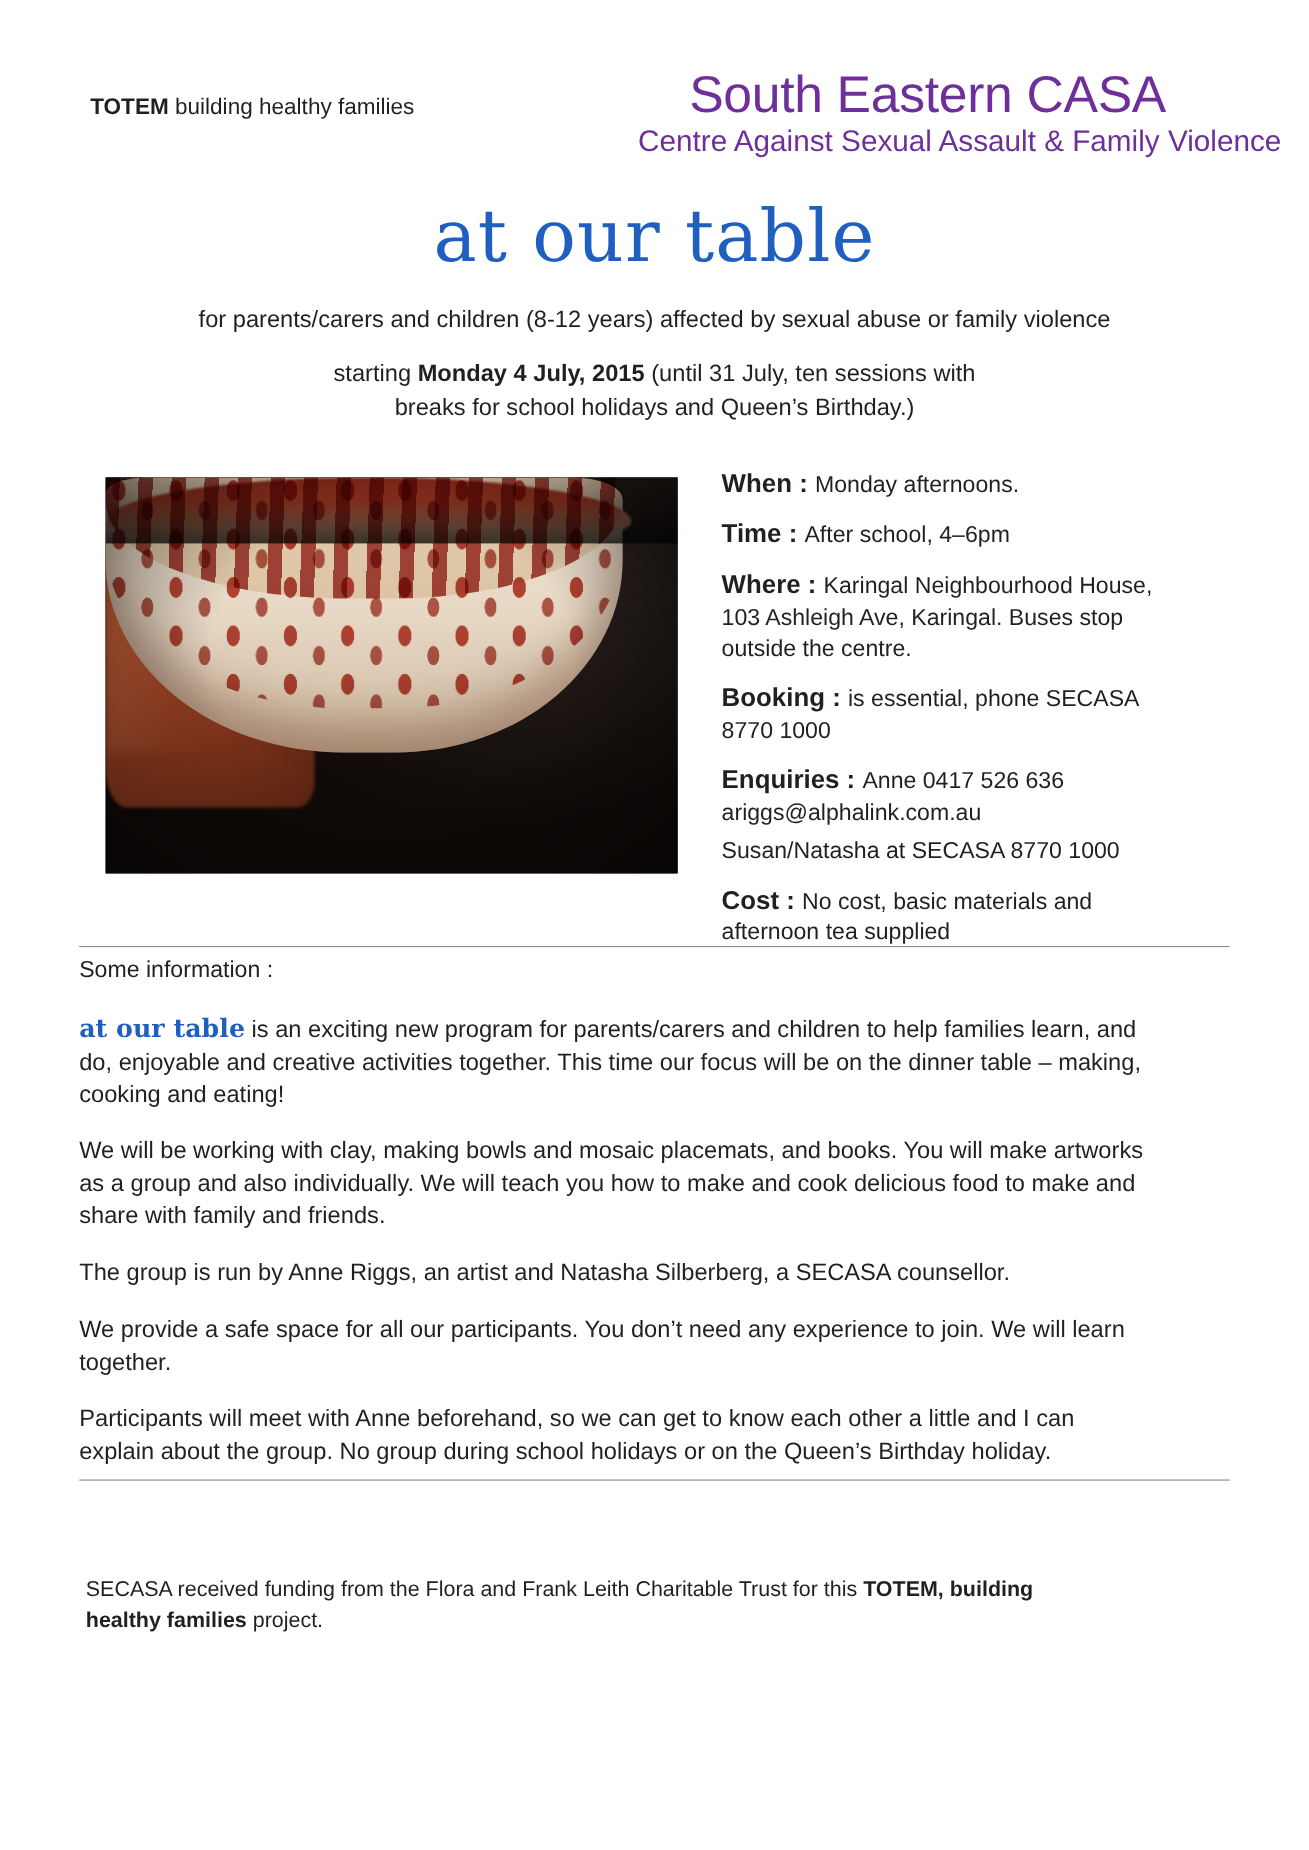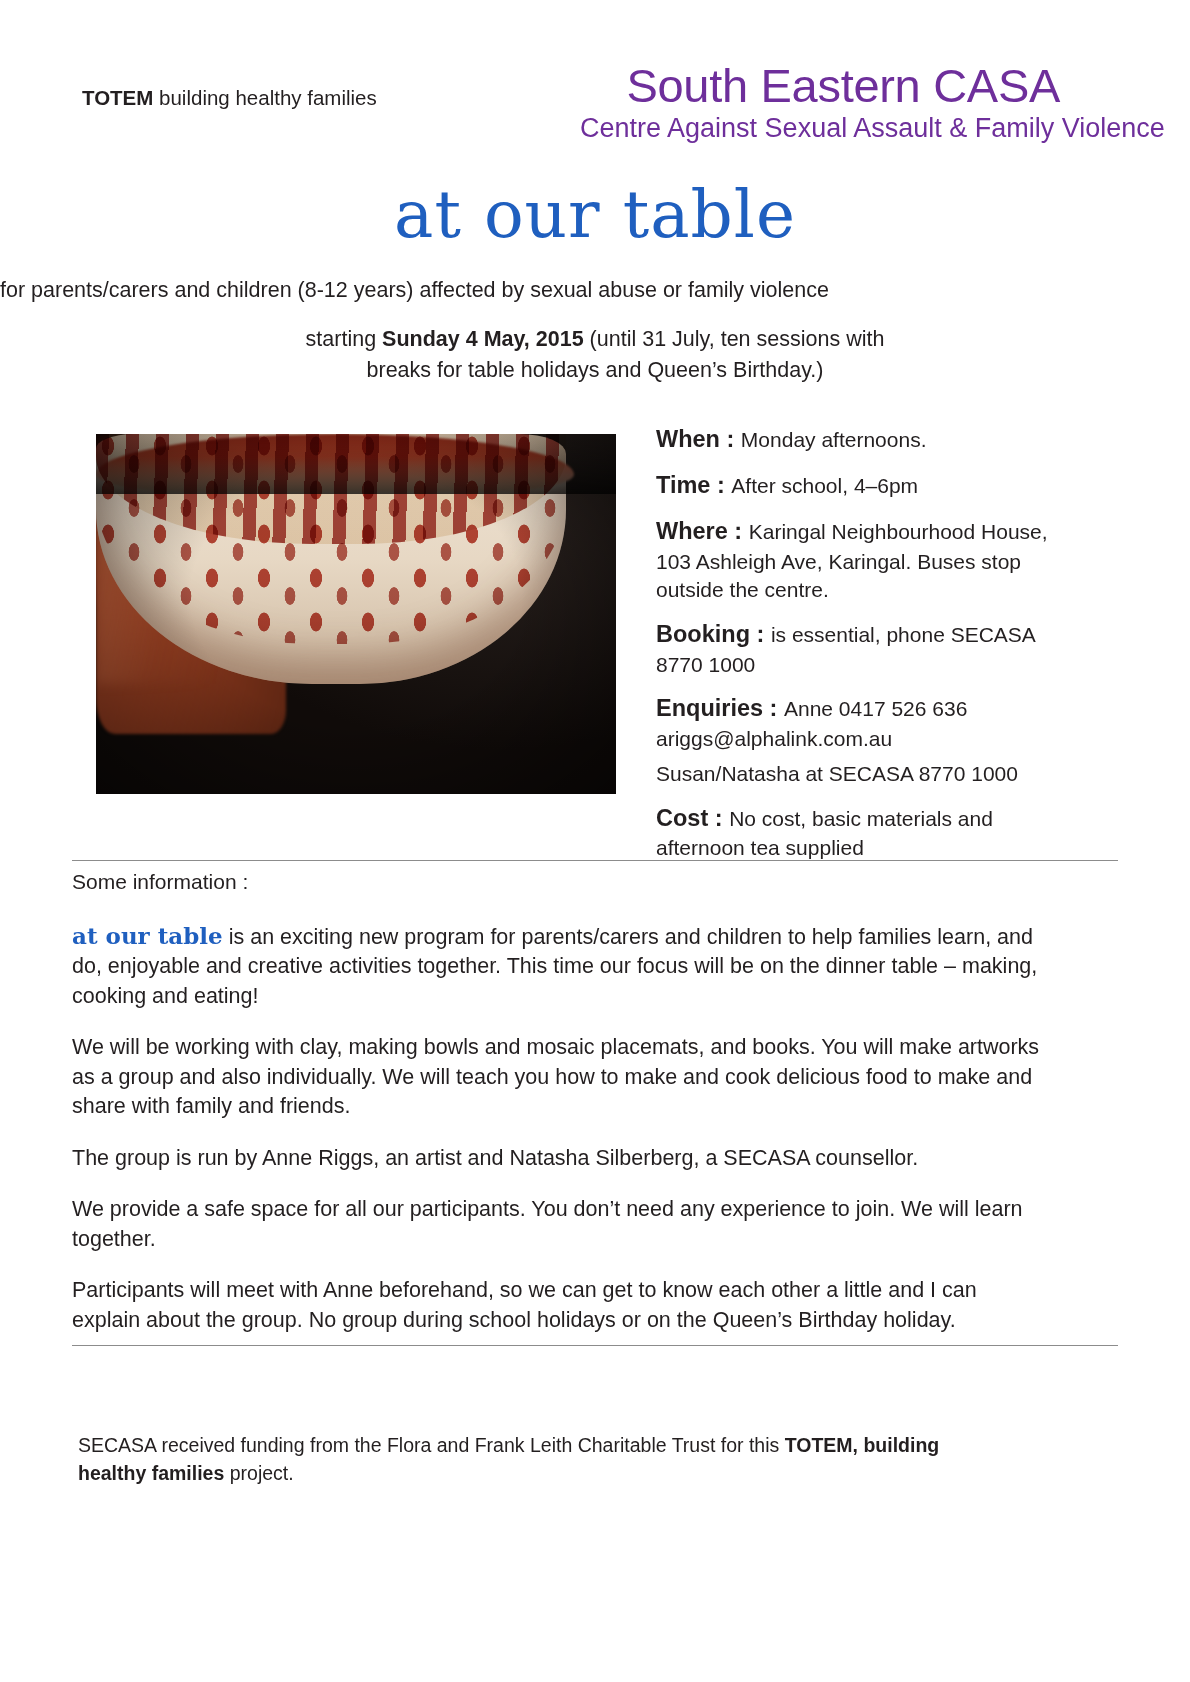"for parents/carers and children (8-12" .subtitle { text-align: none -> center }
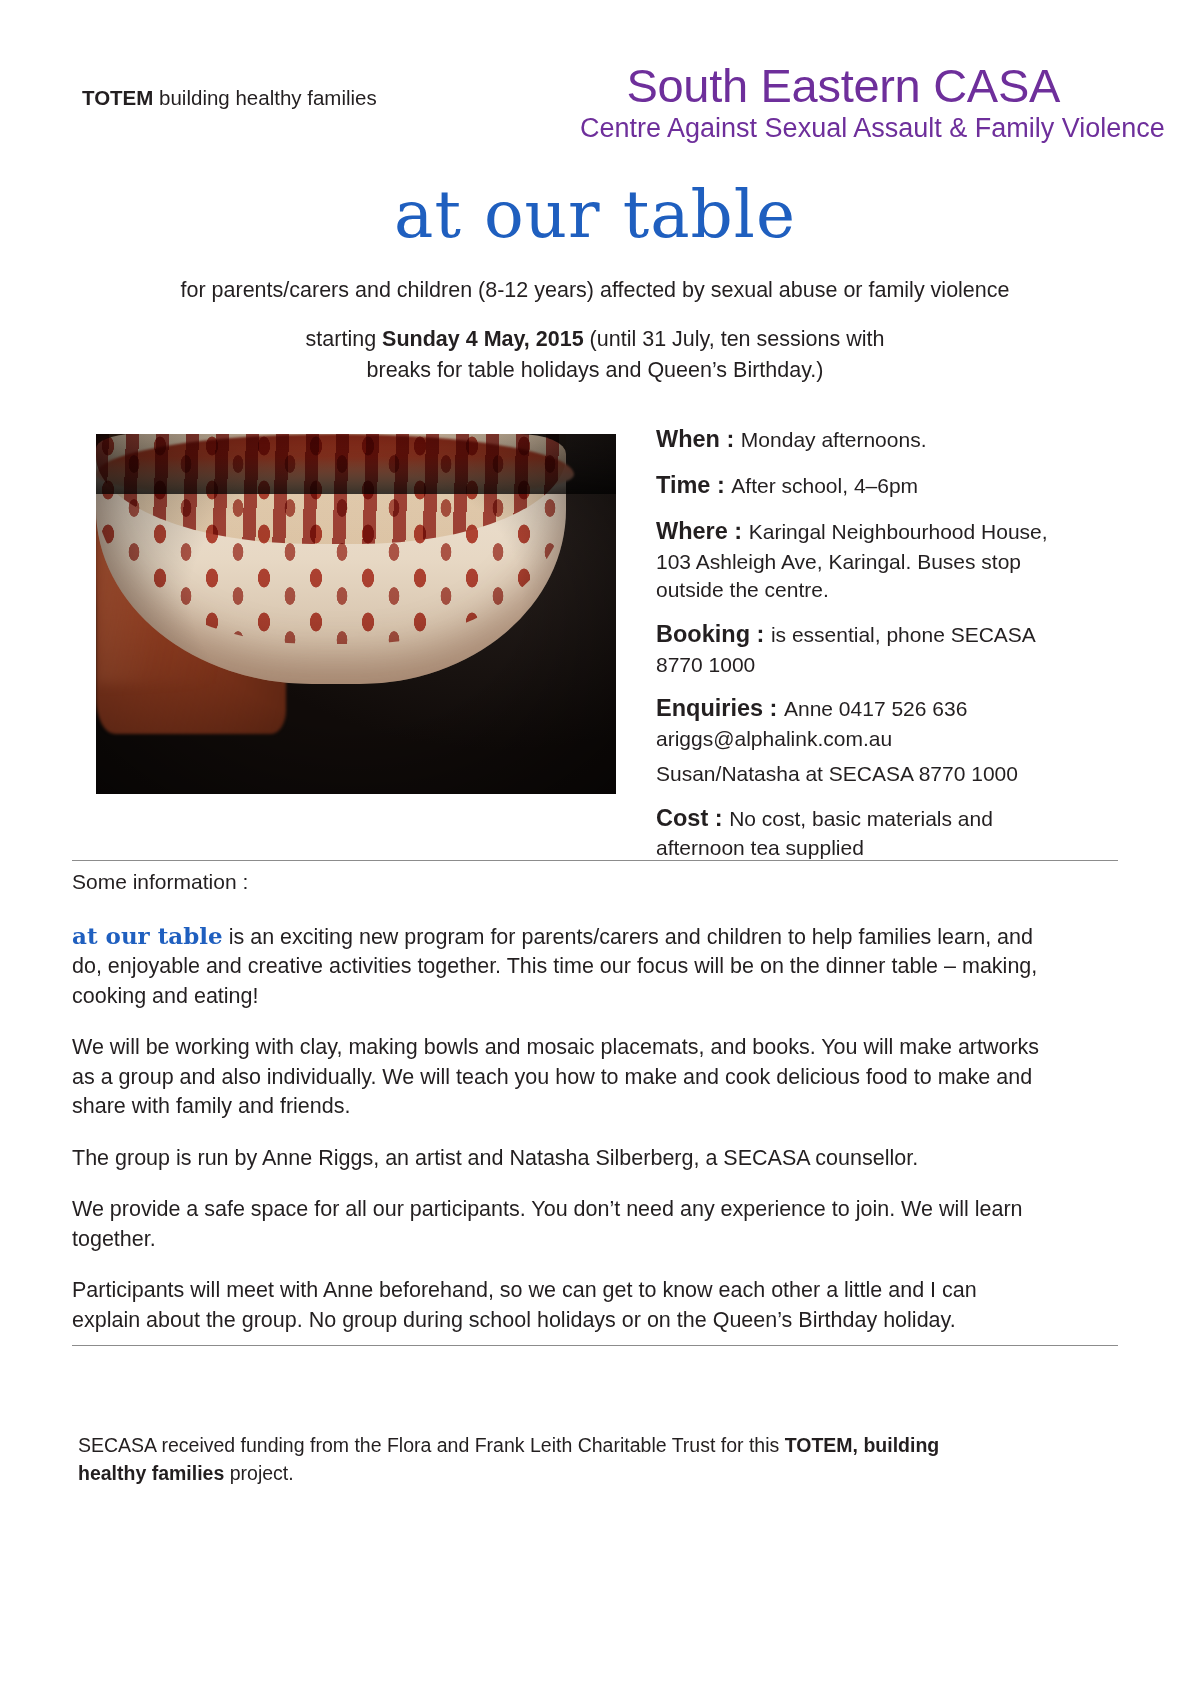"Sunday 4 May, 2015" b { text: Sunday 4 May -> Monday 4 July }
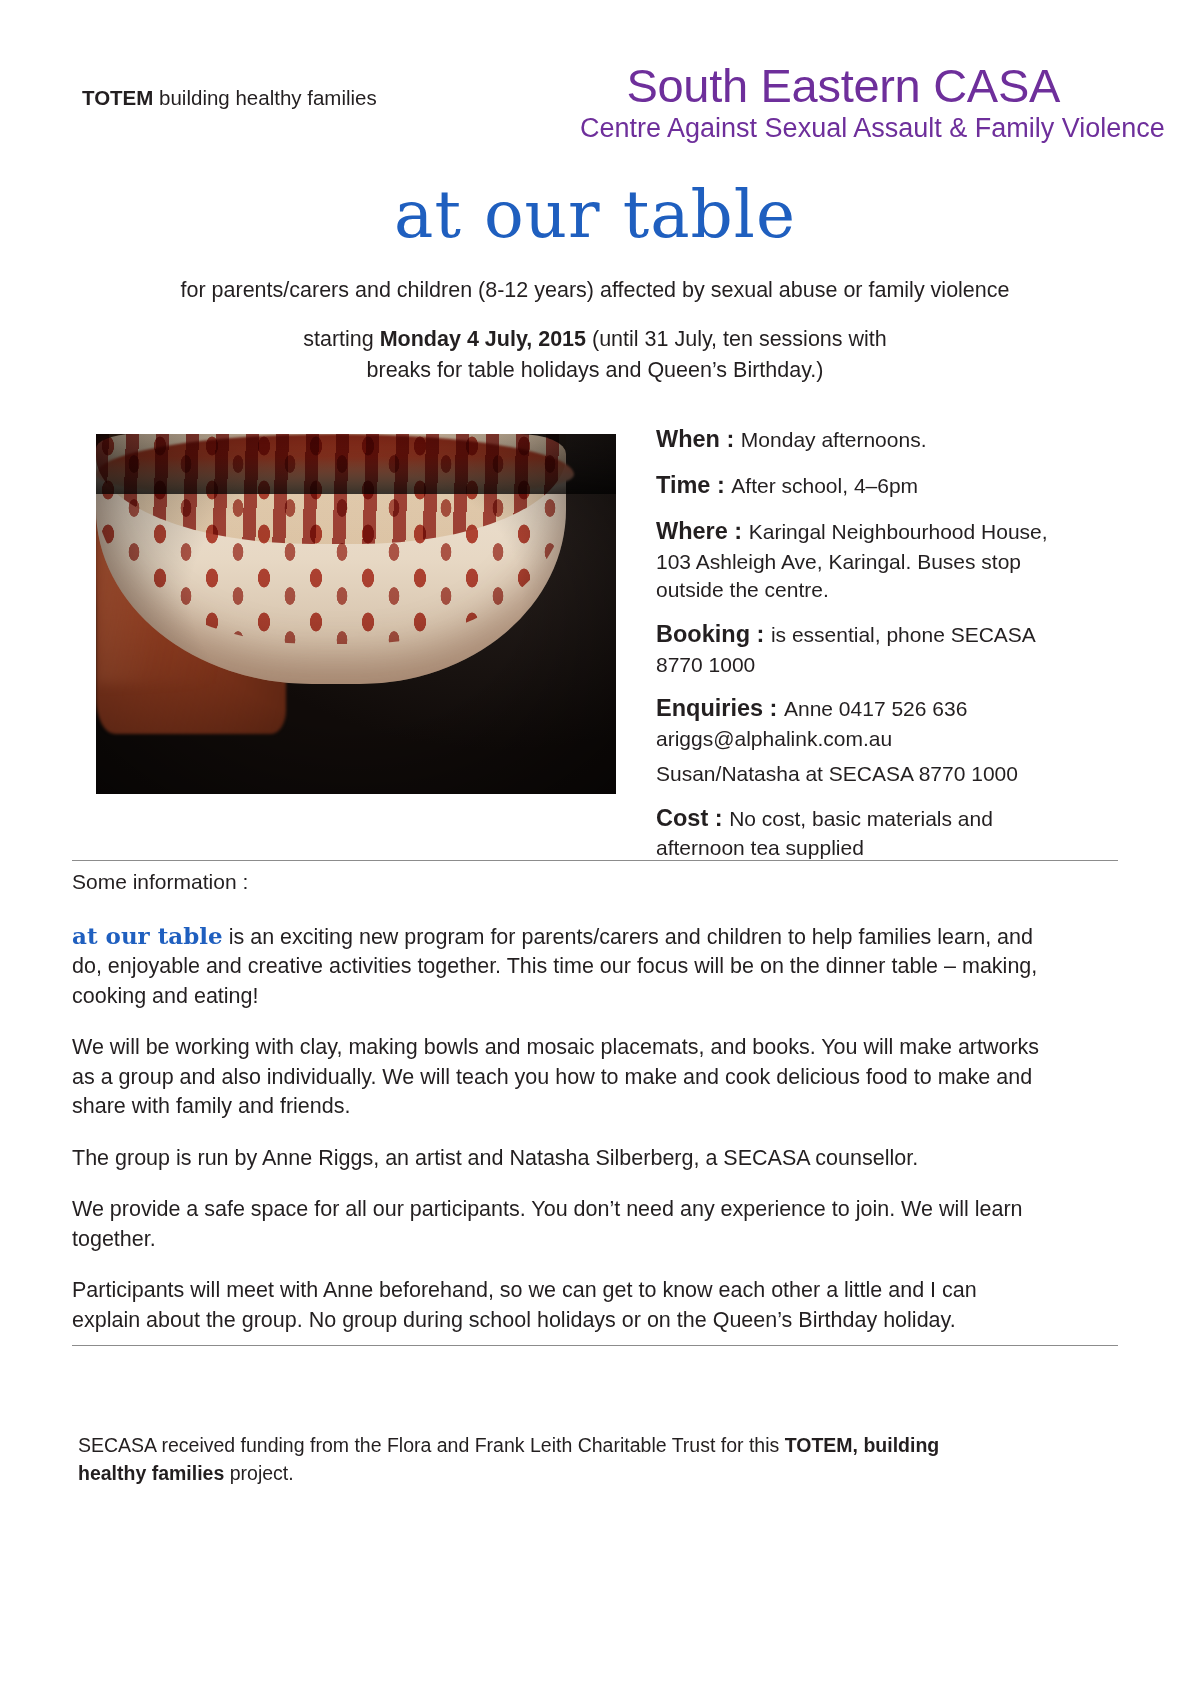"breaks for table holidays and" span { text: table -> school }
